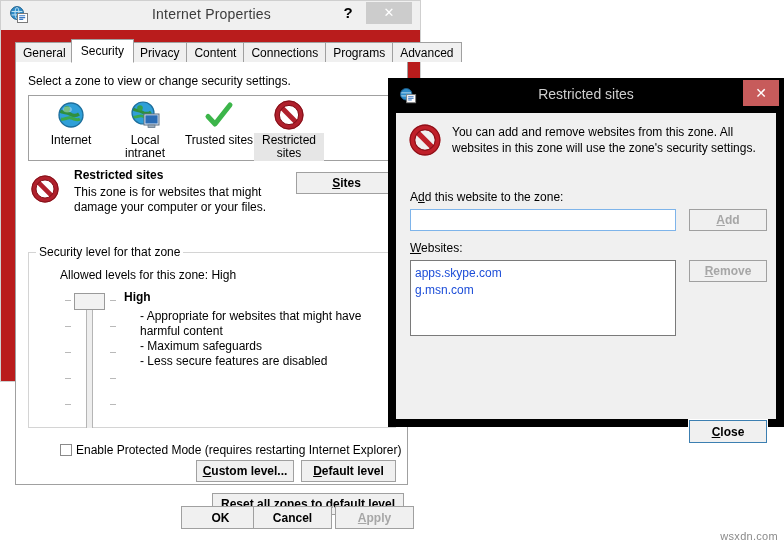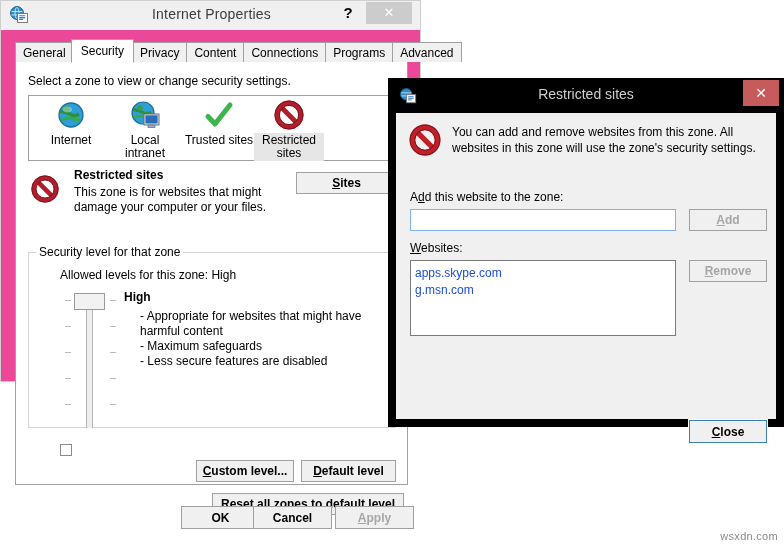"Internet Properties" .ie-window { background: #ec4899 -> #b91c1c }
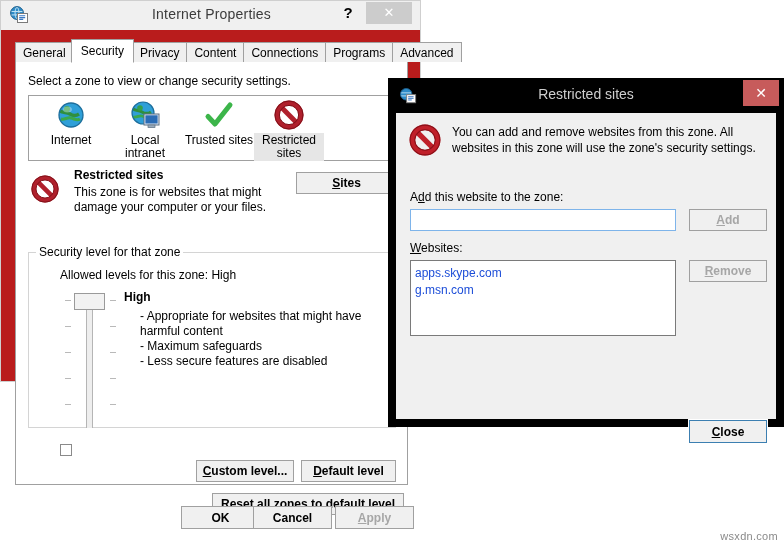"Enable Protected Mode (requires" span.lbl { html: none -> <span>Enable Protected Mode (requires restarting Internet Explorer)</span> }
